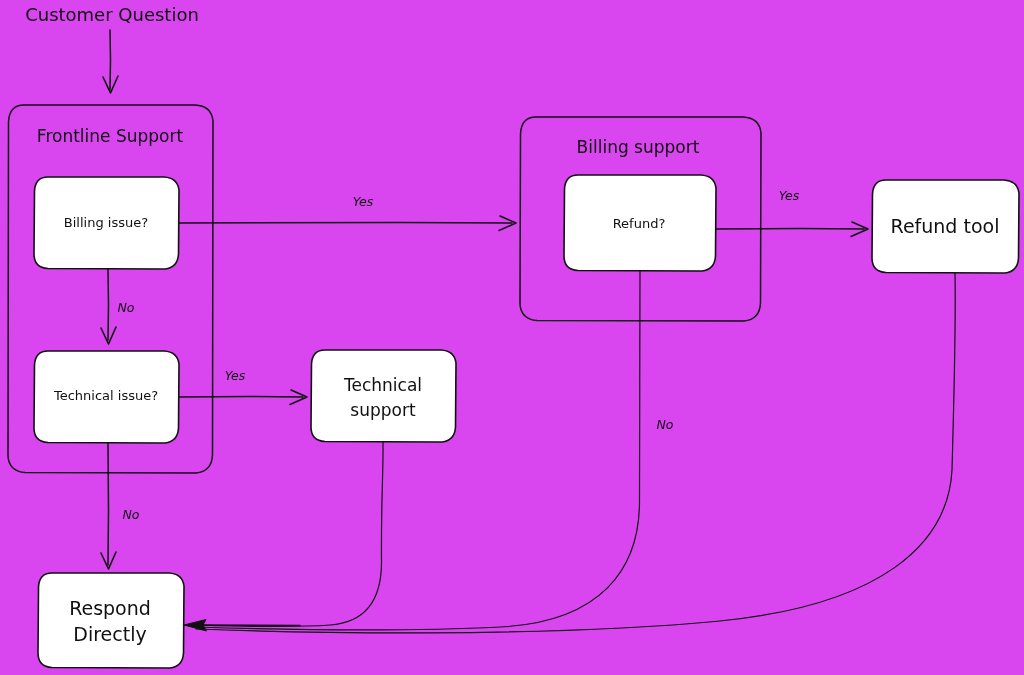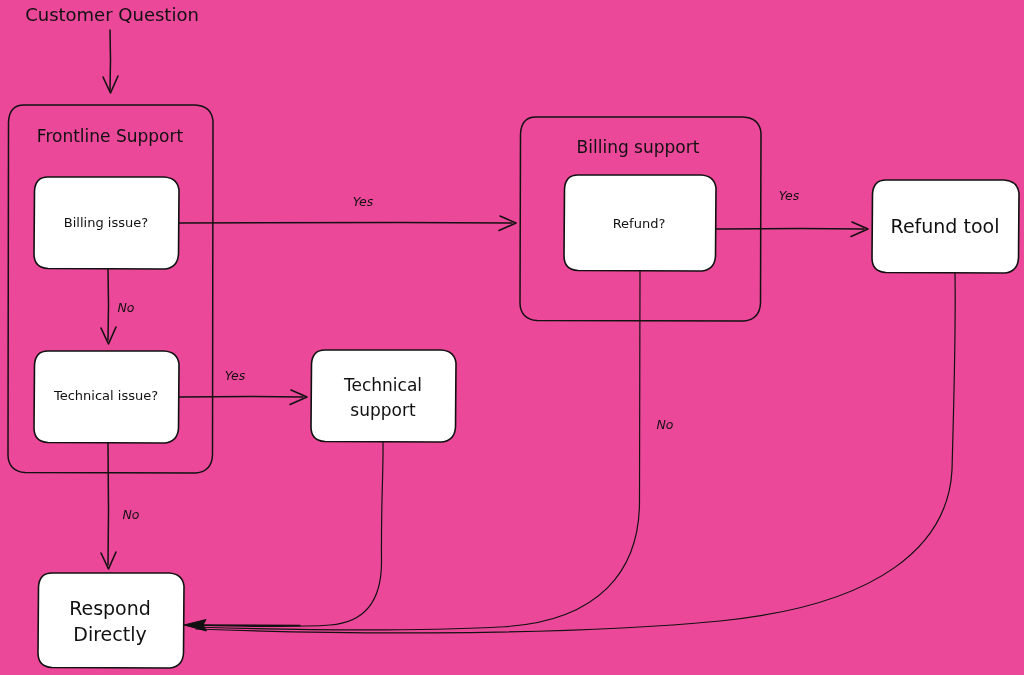"Customer Question" #diagram-root { background: #ec4899 -> #d946ef }
